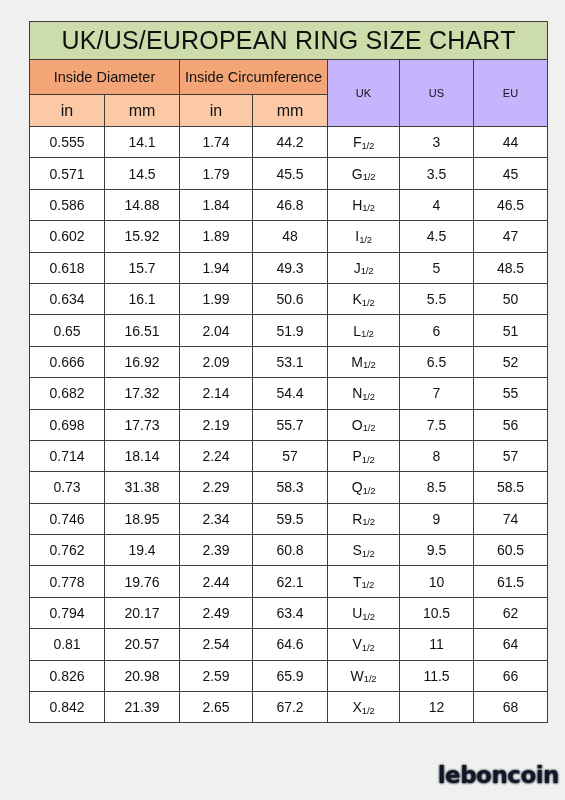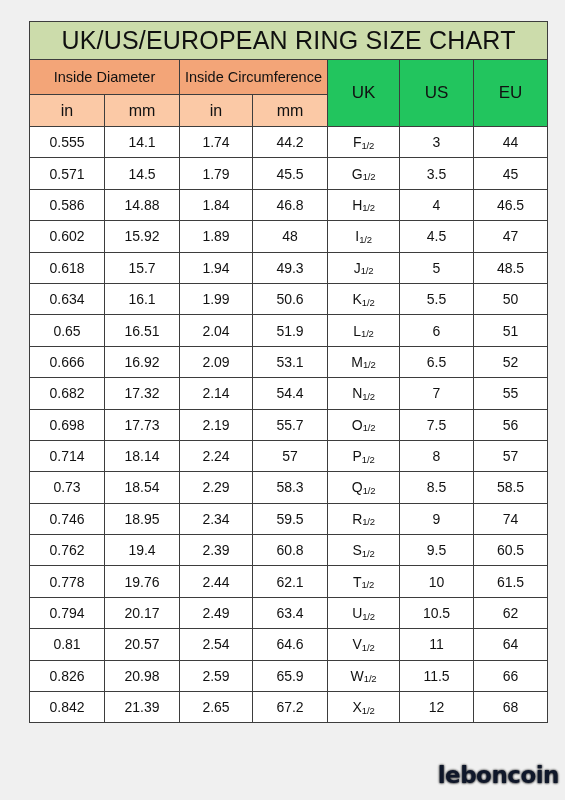"UK" tr.group-row th.side { background: #22c55e -> #c4b5fd; font-size: 17px -> 11px }
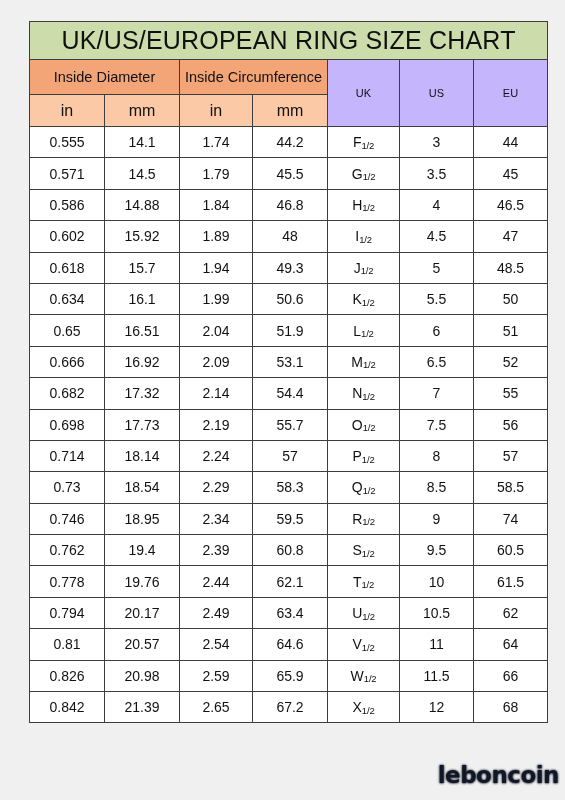"18.54" td { text: 18.54 -> 31.38 }
